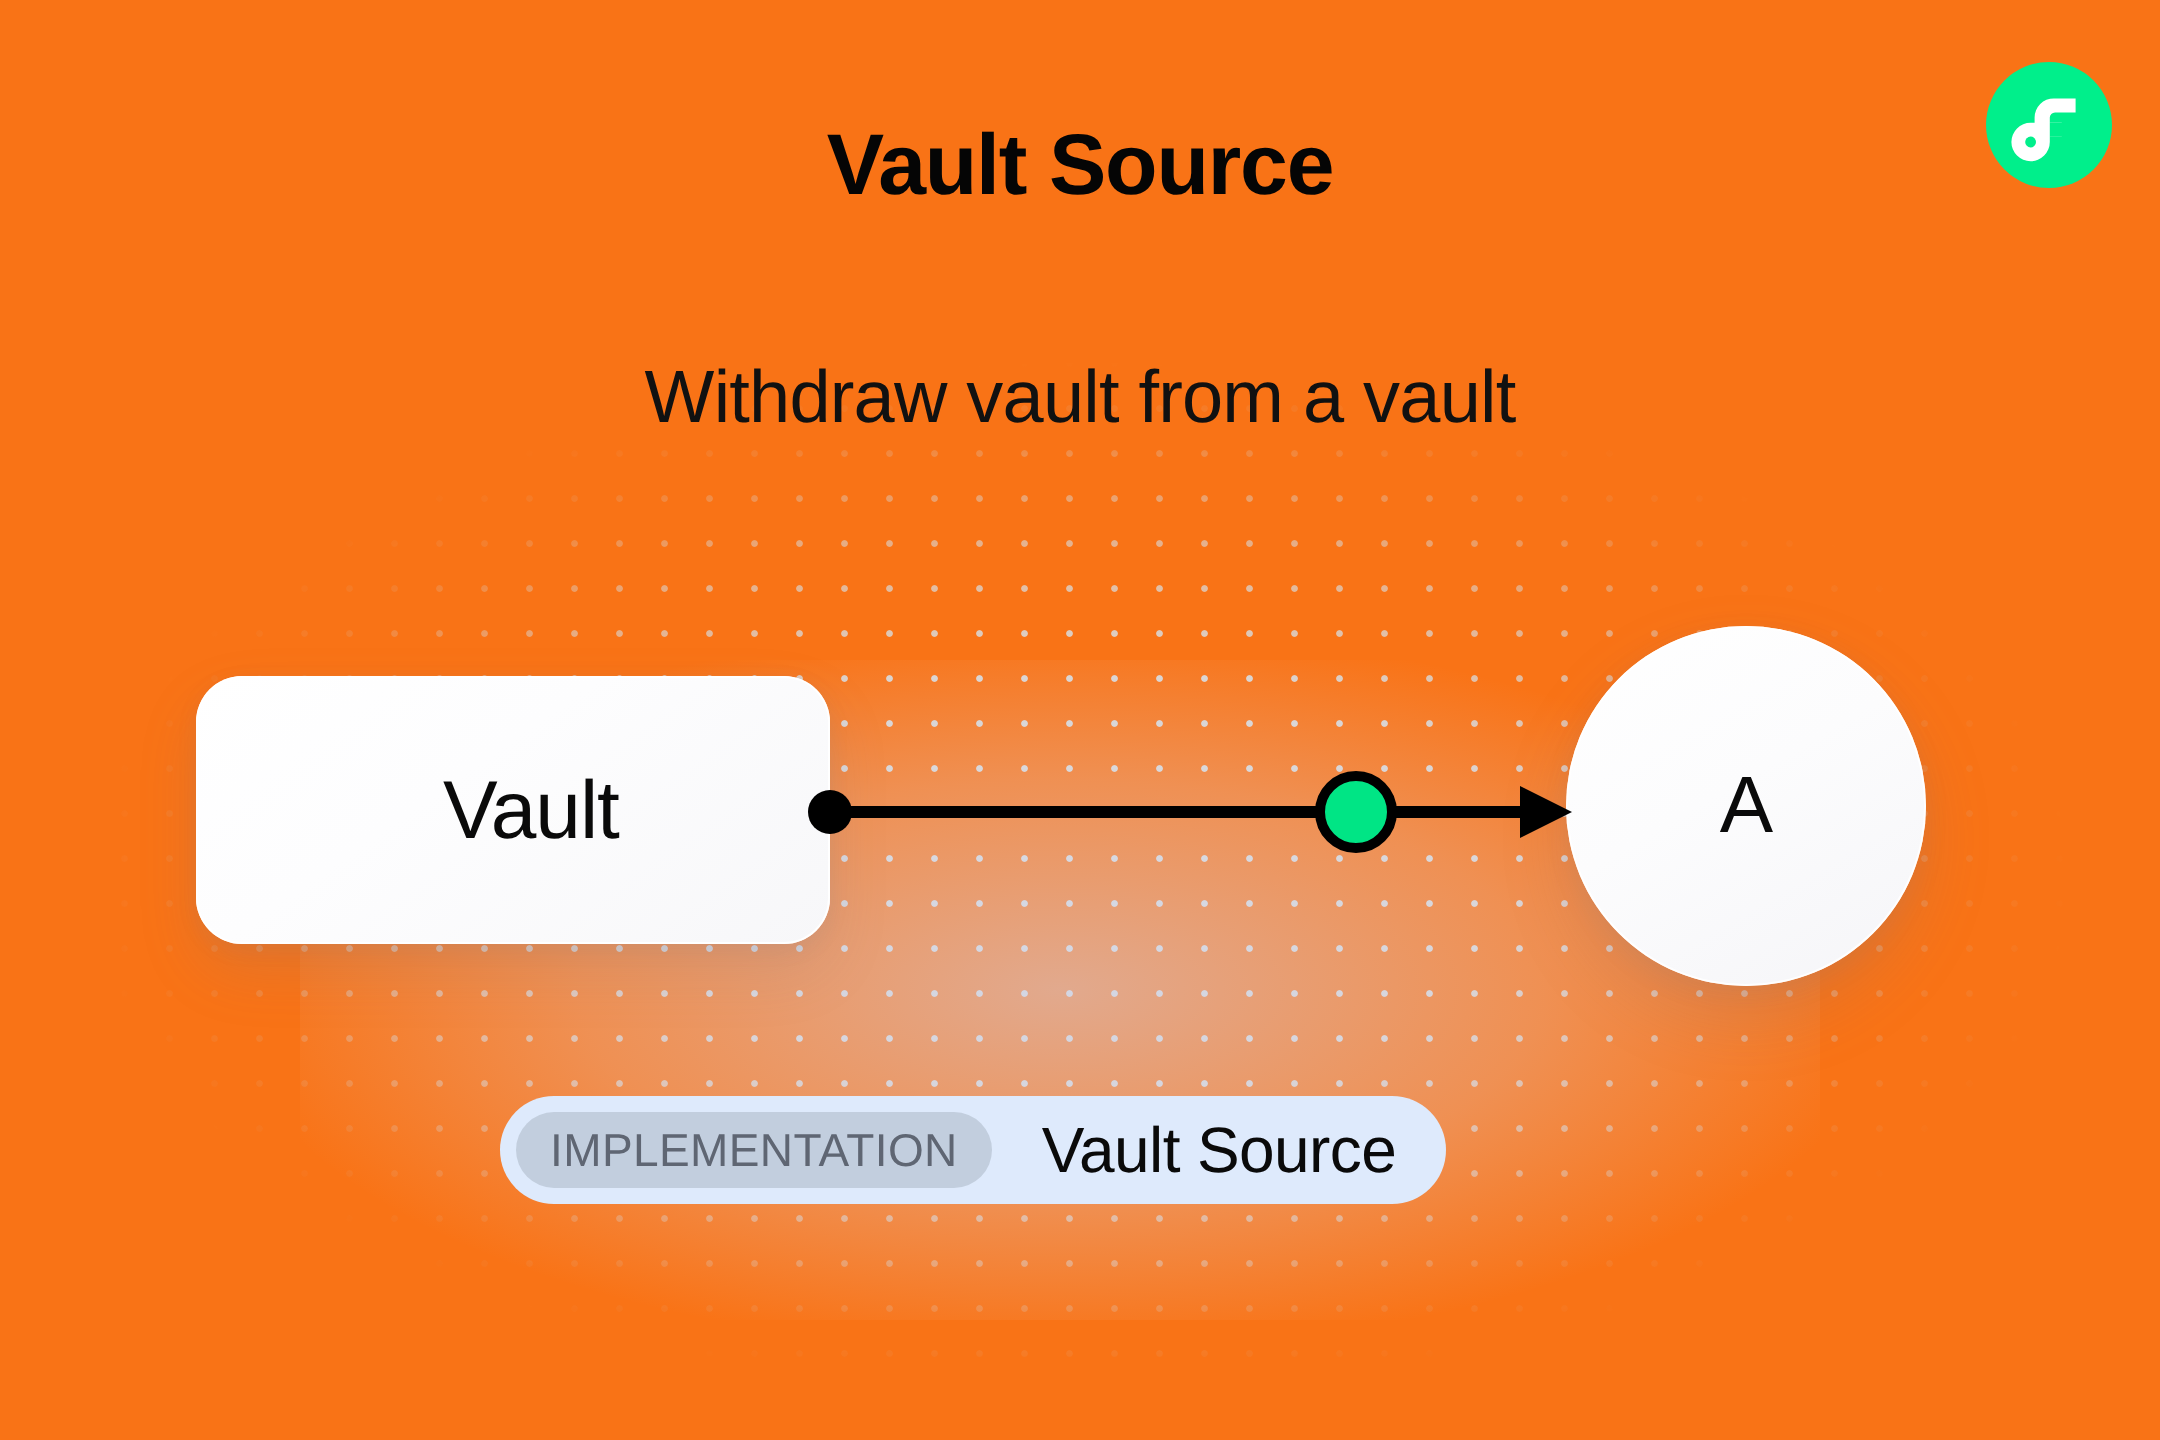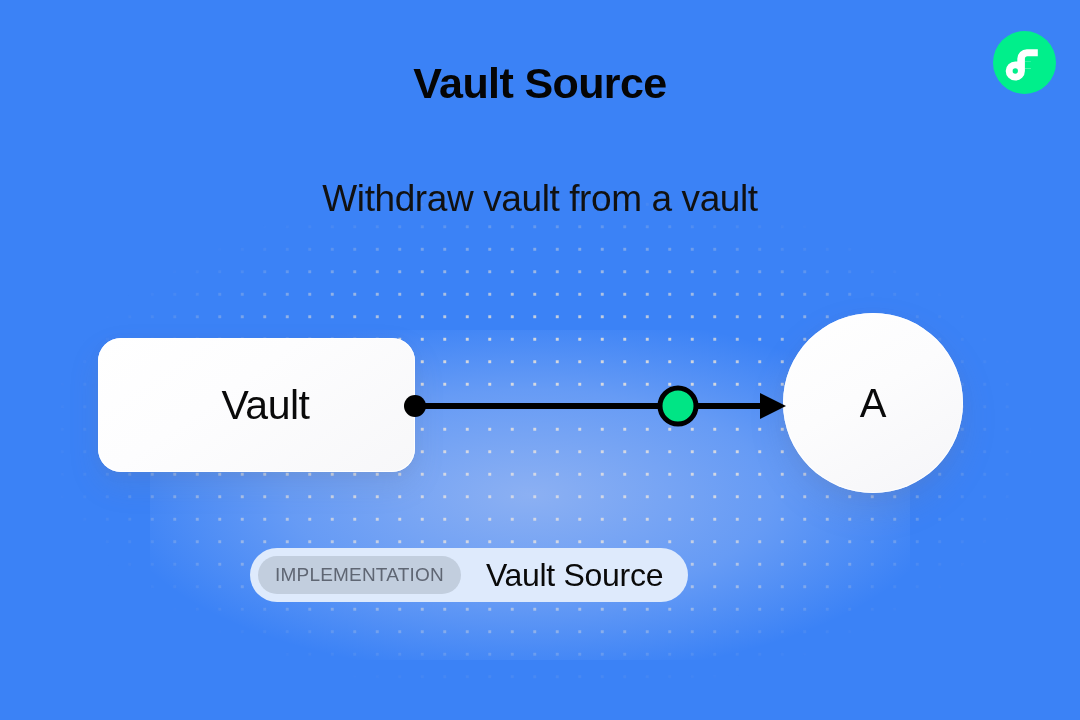"Vault Source" #stage { background: #3b82f6 -> #f97316 }
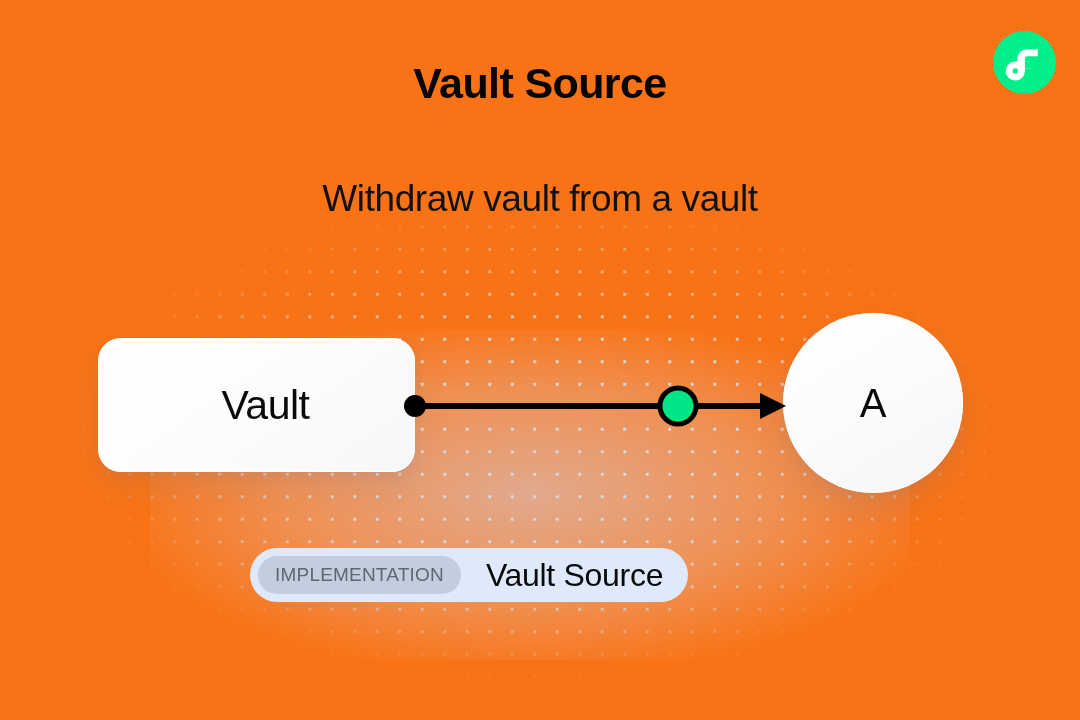"IMPLEMENTATION" .impl-chip-text { font-size: 19px -> 23px }
